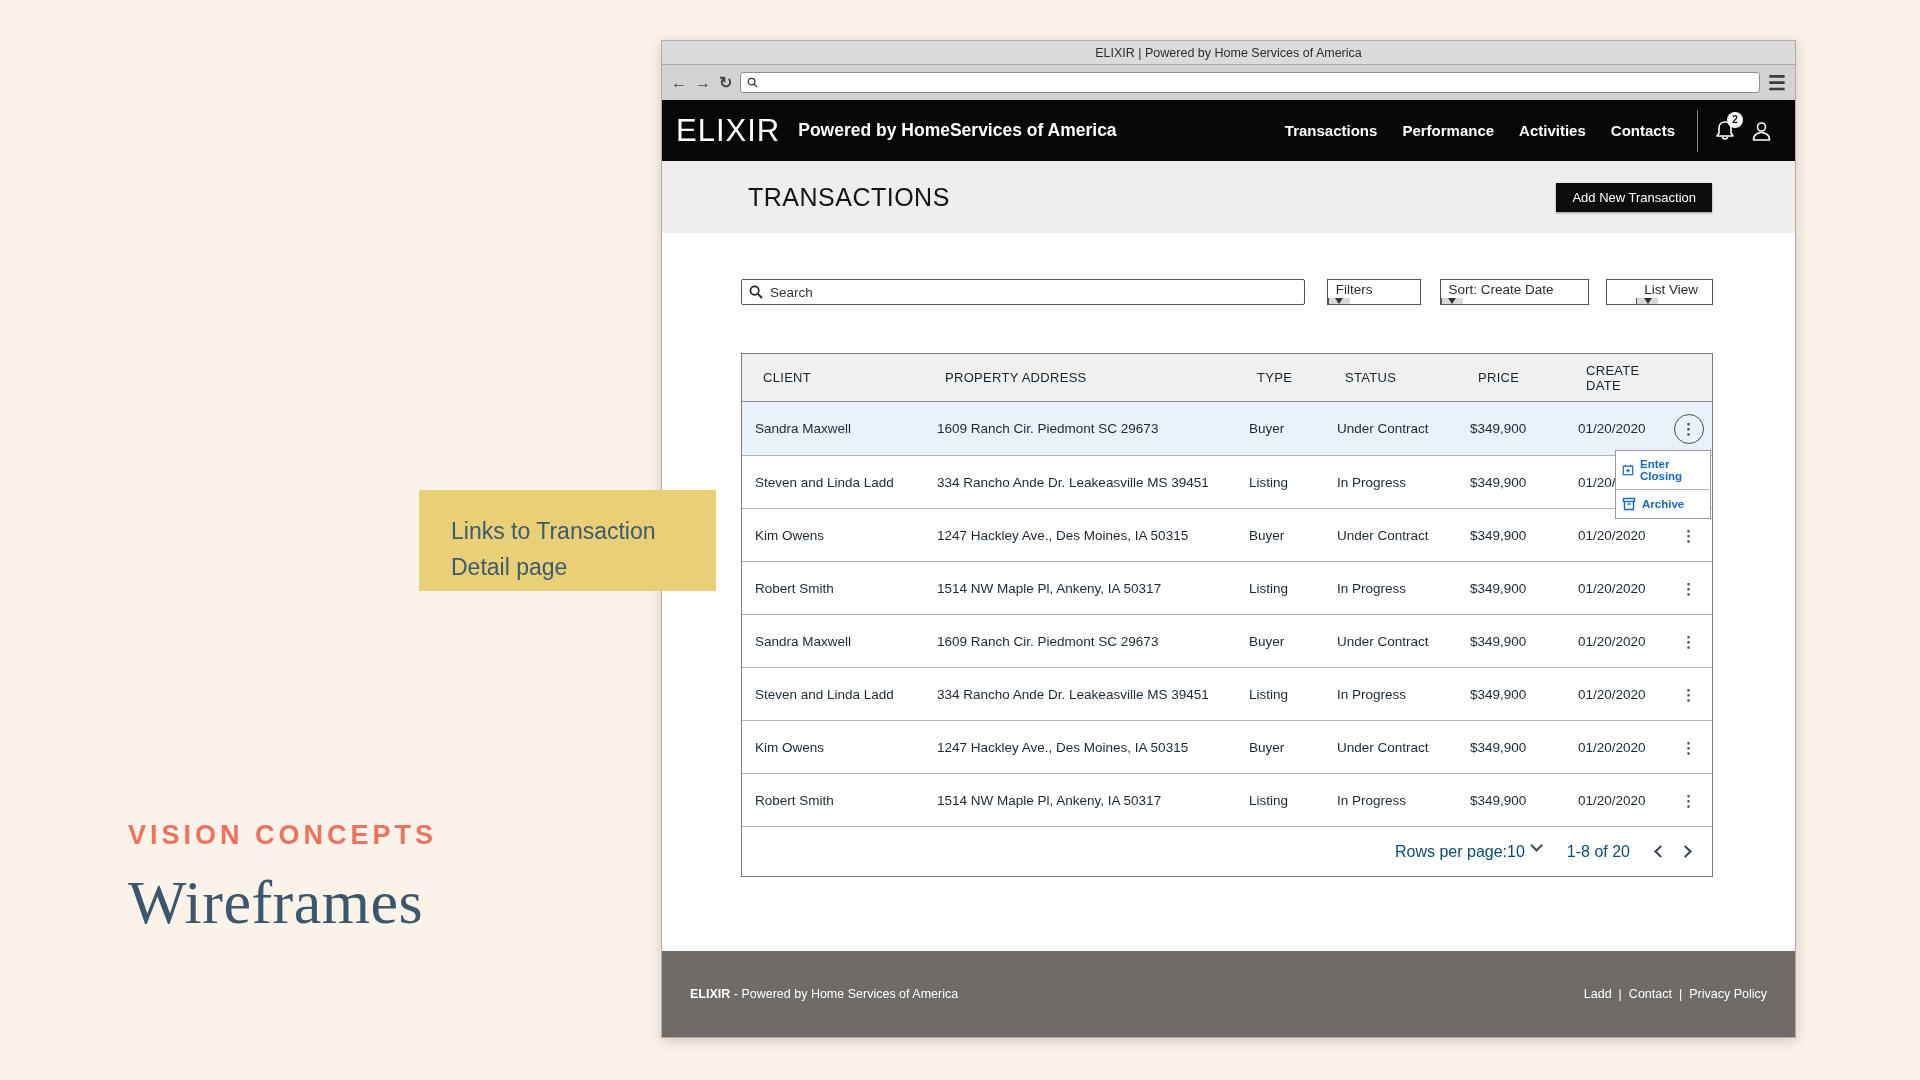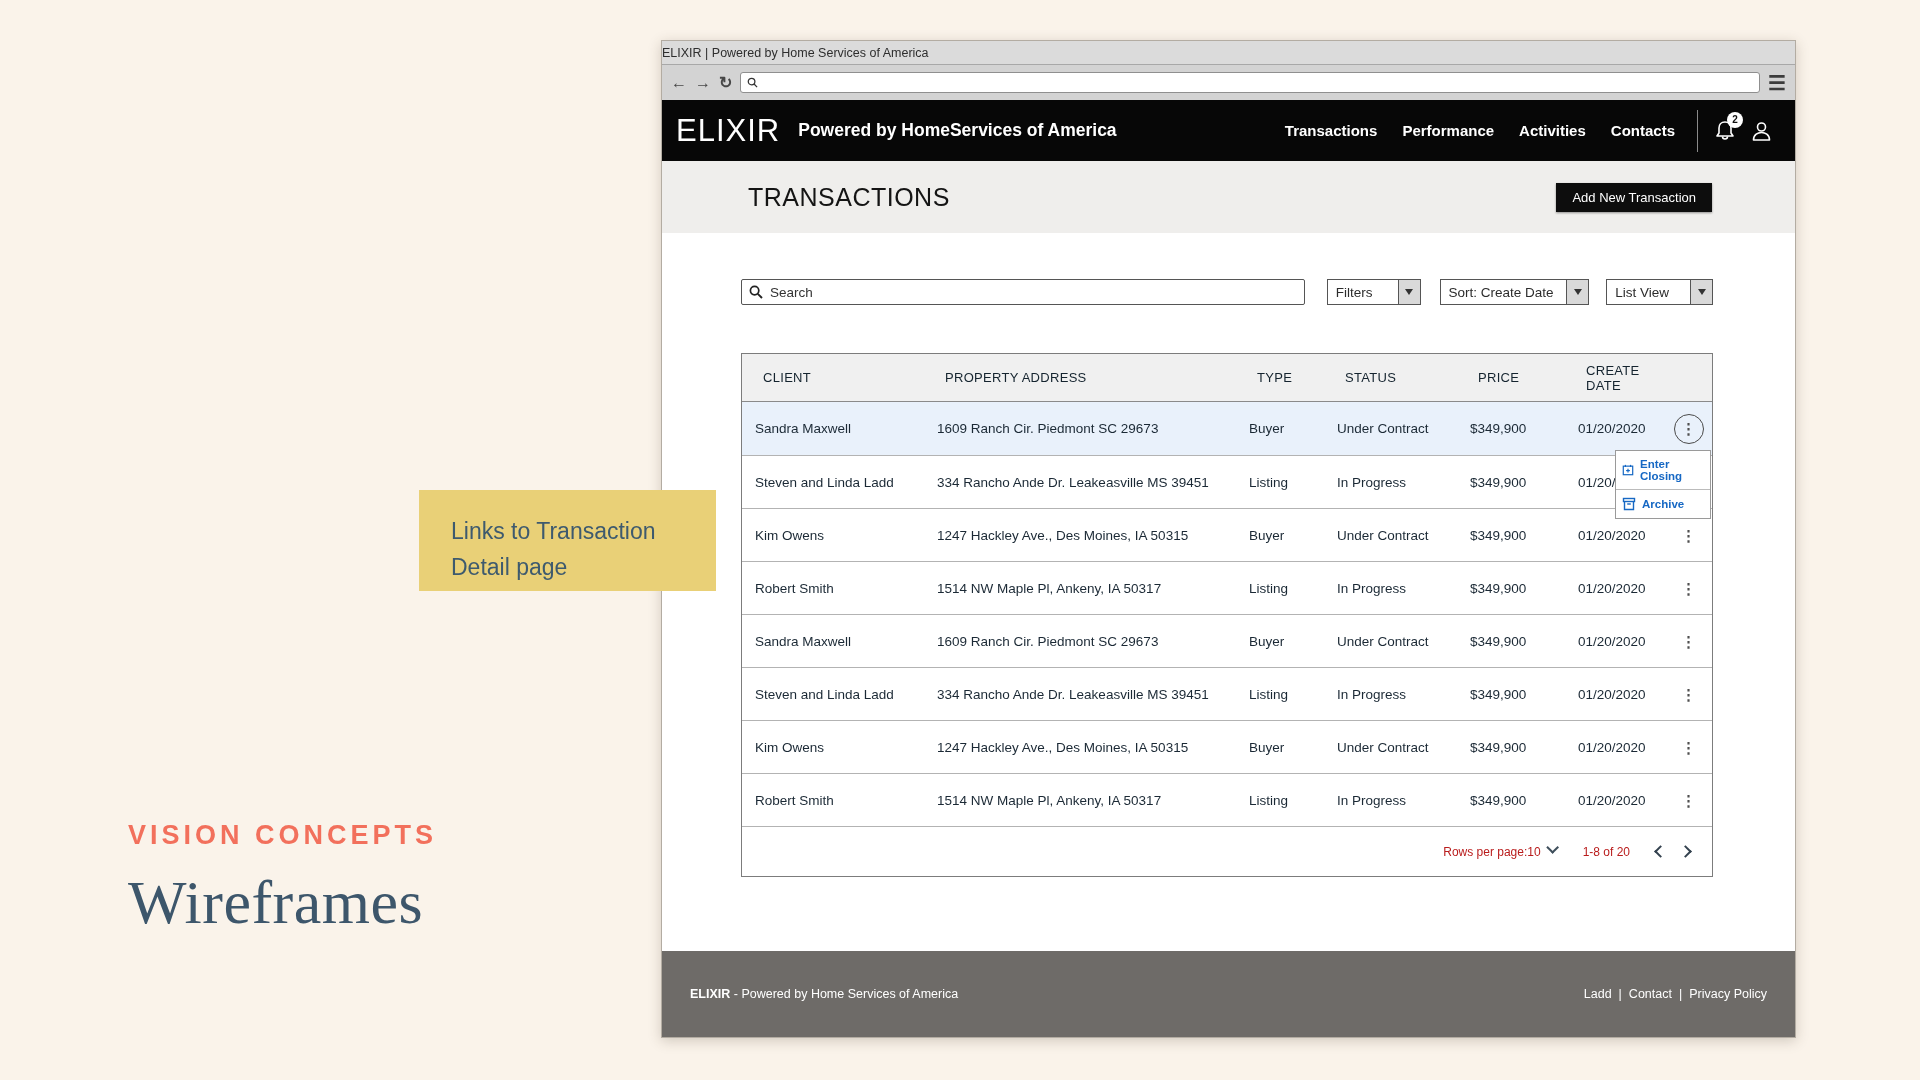"ELIXIR | Powered by Home" .titlebar { justify-content: none -> center }
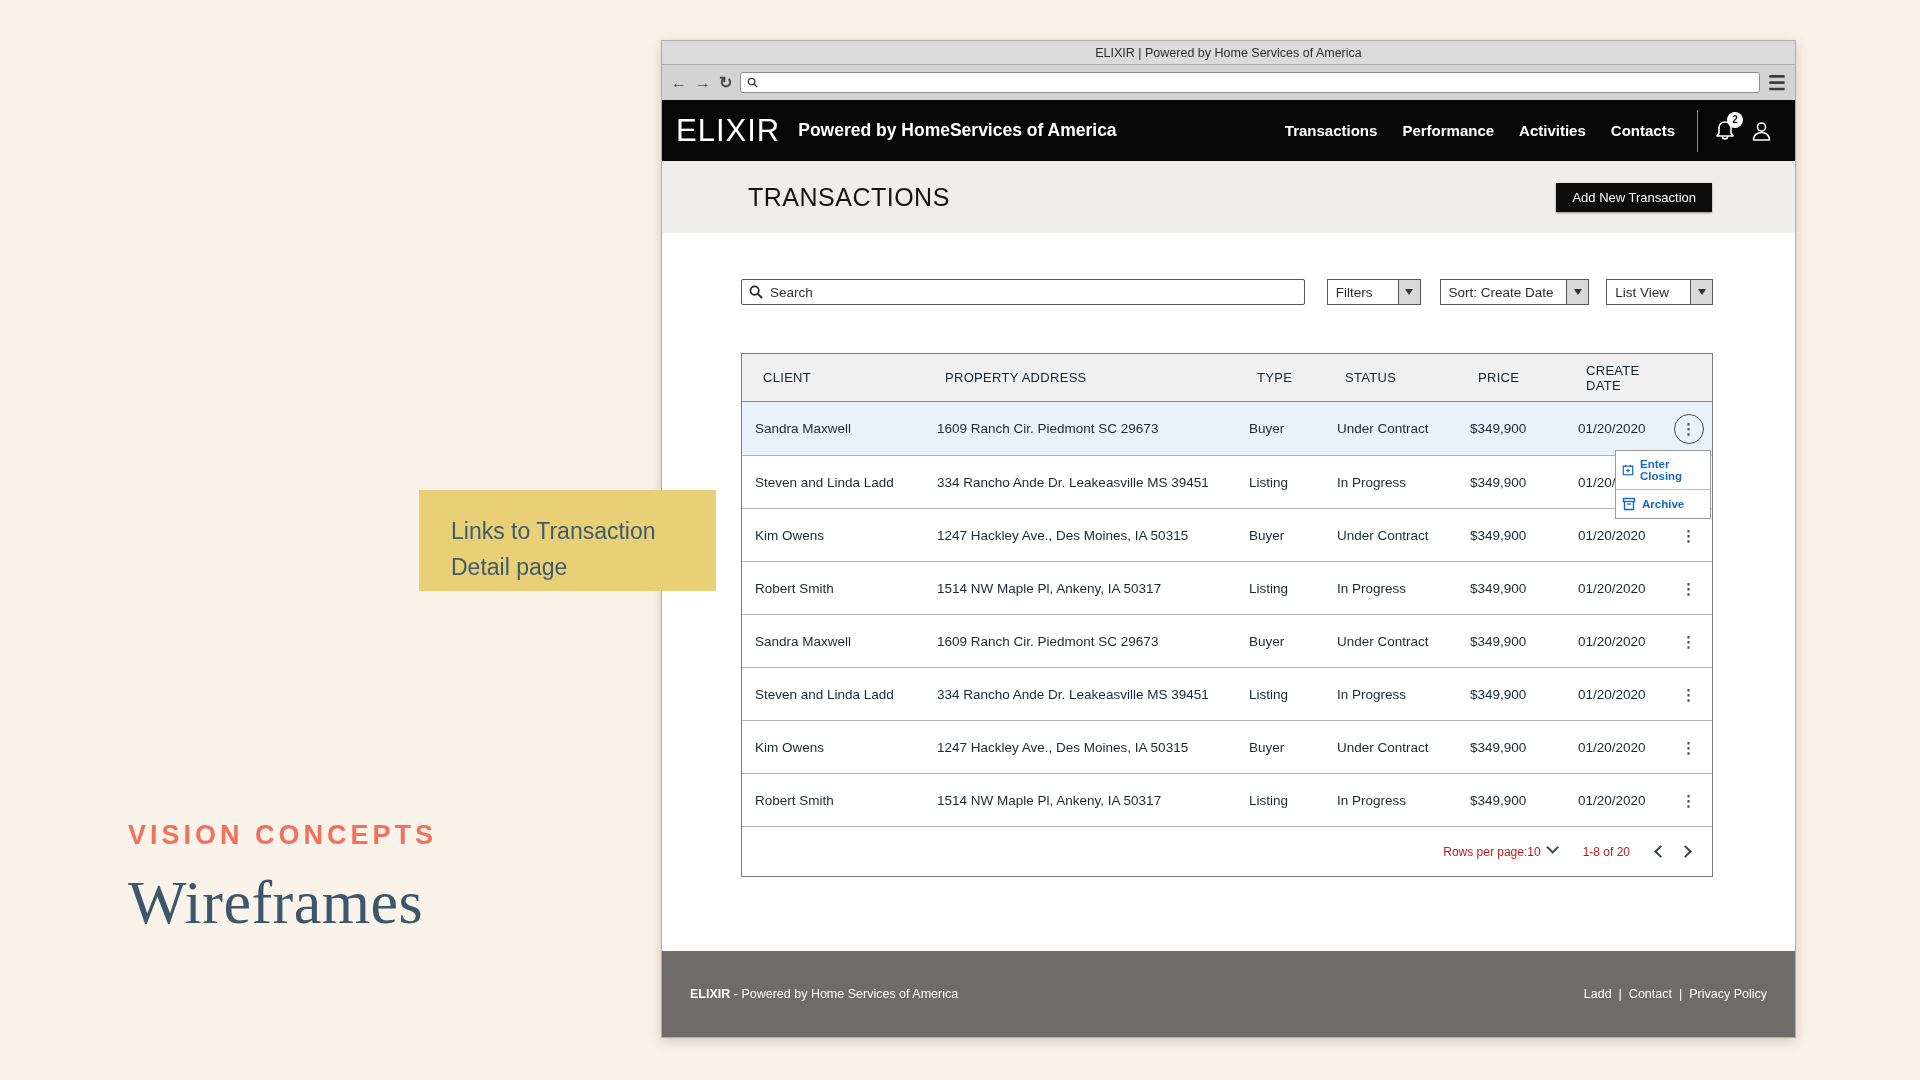"Filters" .dropdown { flex-direction: none -> column }
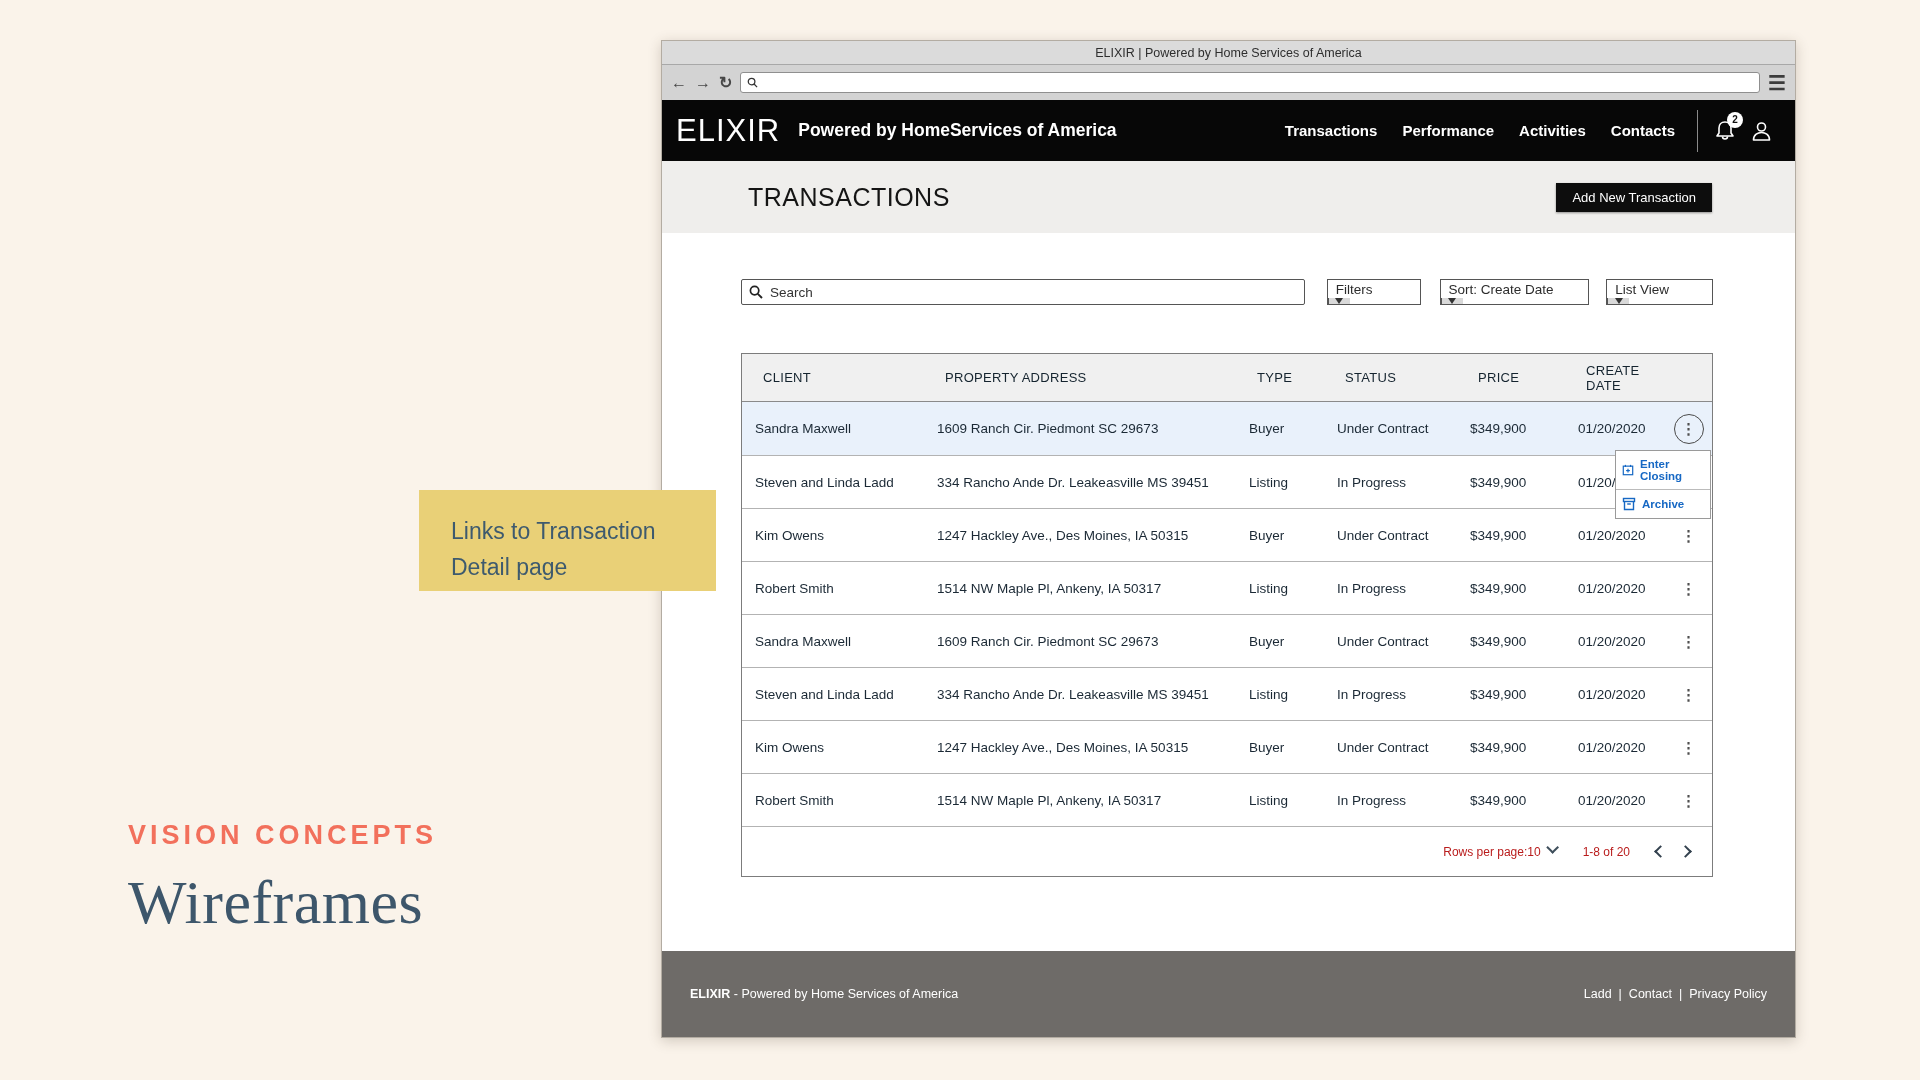"List View" .dd-view { padding-left: none -> 29px }
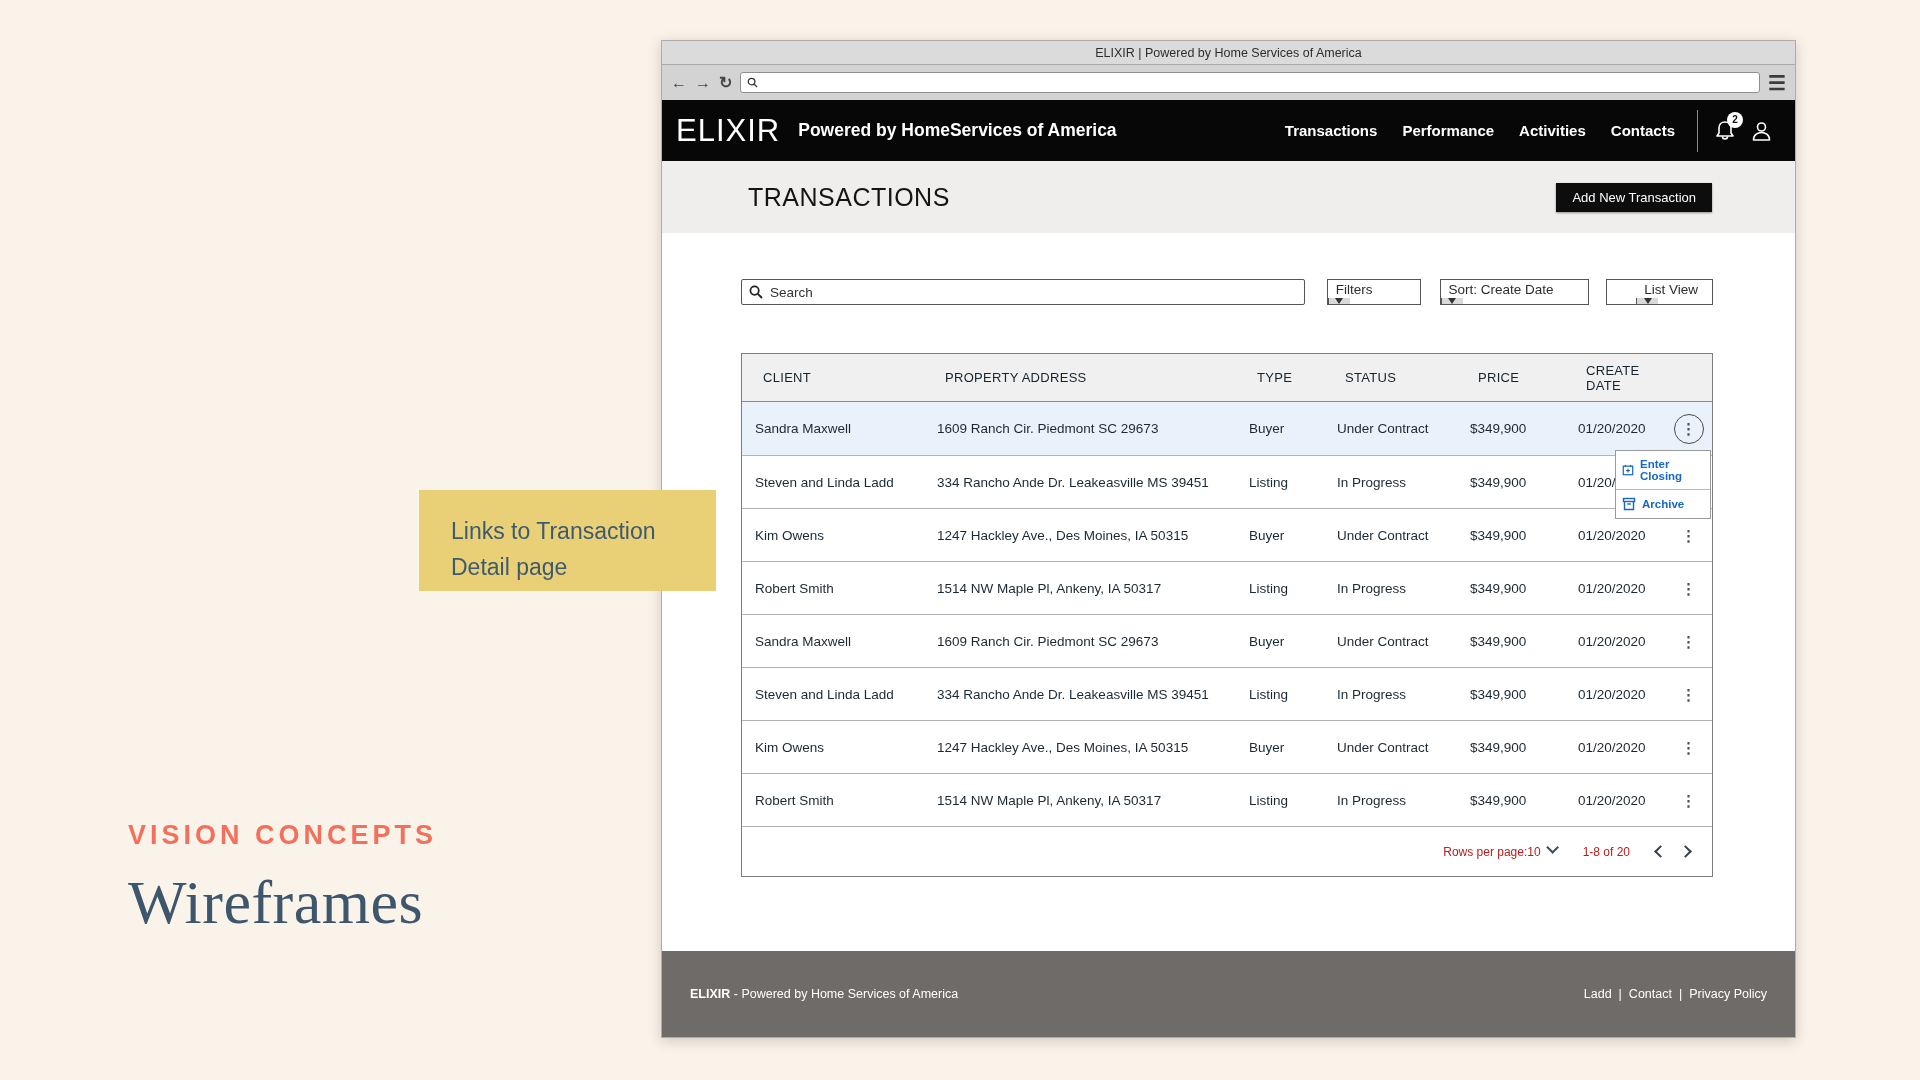"Rows per page:" .pagination { color: #b91c1c -> #0c4a6e; font-size: 12px -> 16px }
